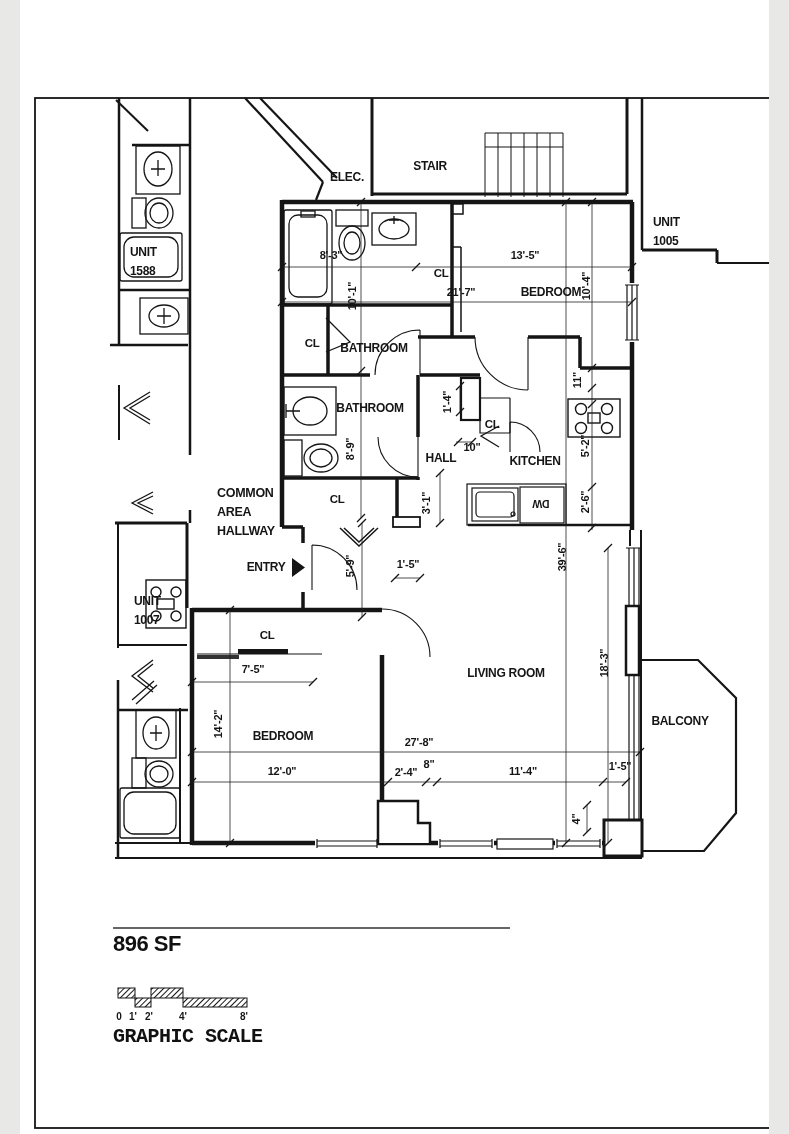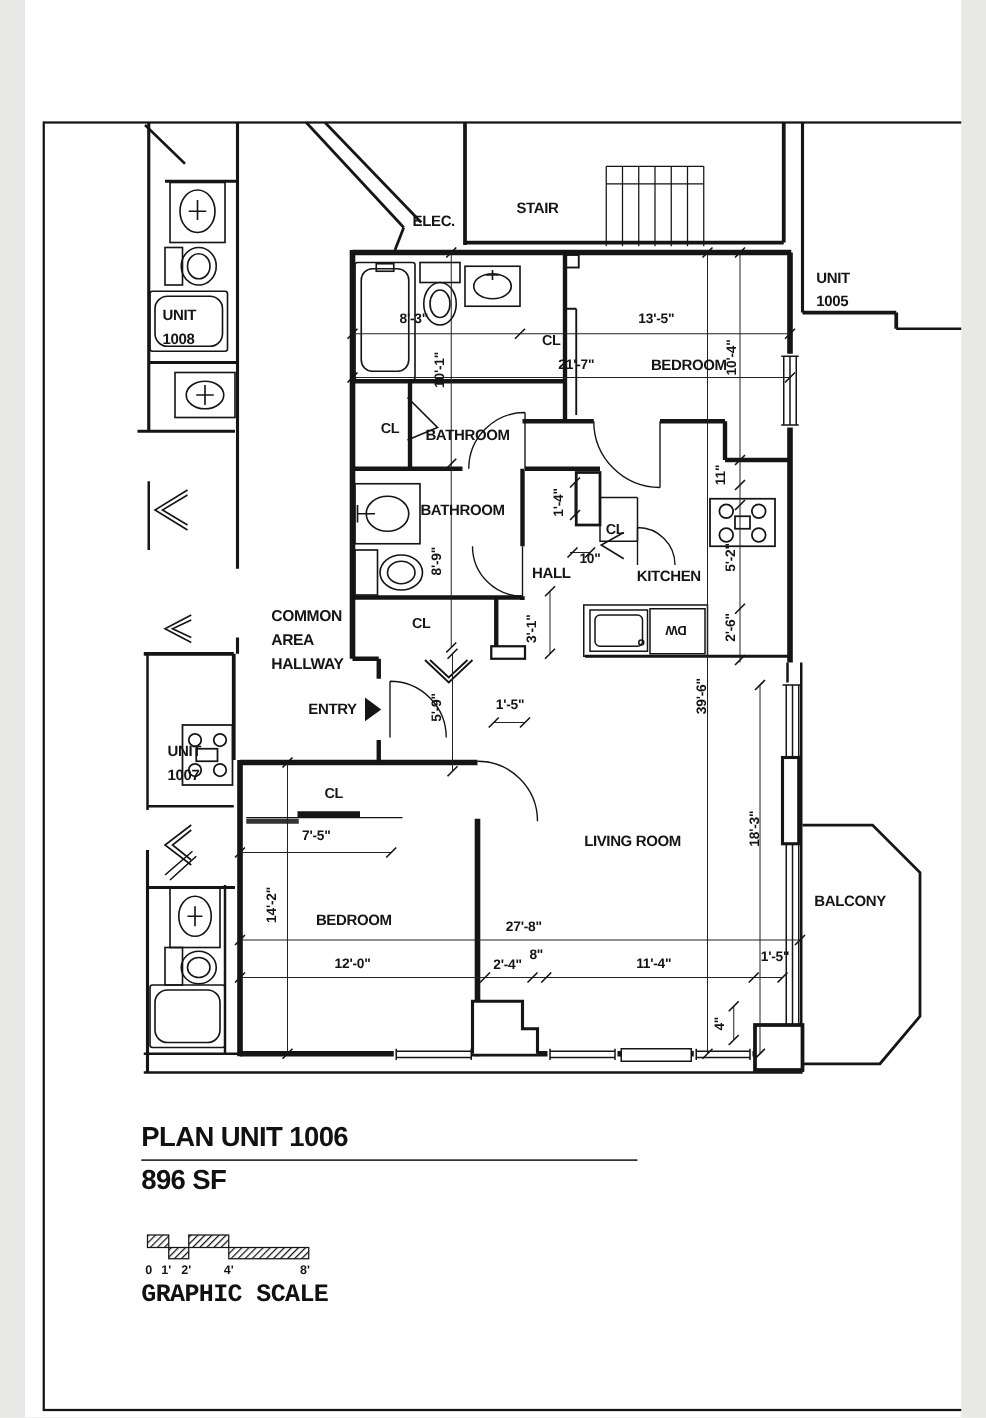"1008" div { text: 1008 -> 1588 }
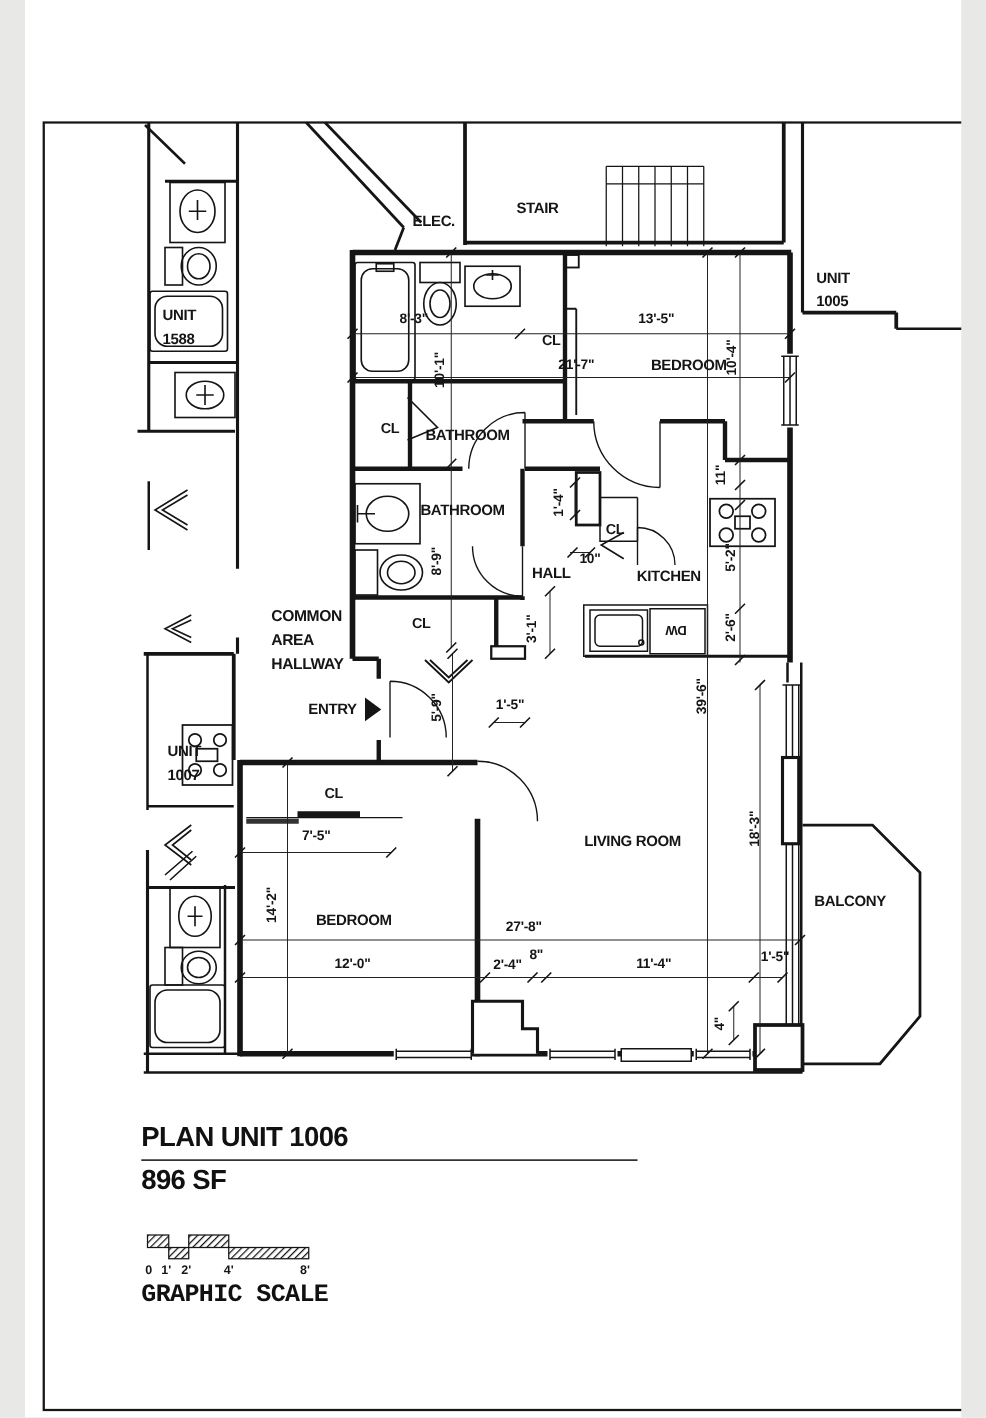"PLAN UNIT 1006" div.title-big { html: <div>PLAN UNIT 1006</div> -> none }
